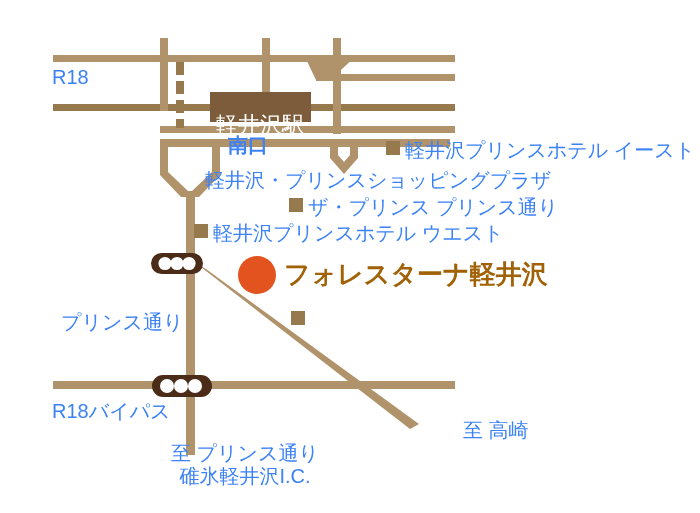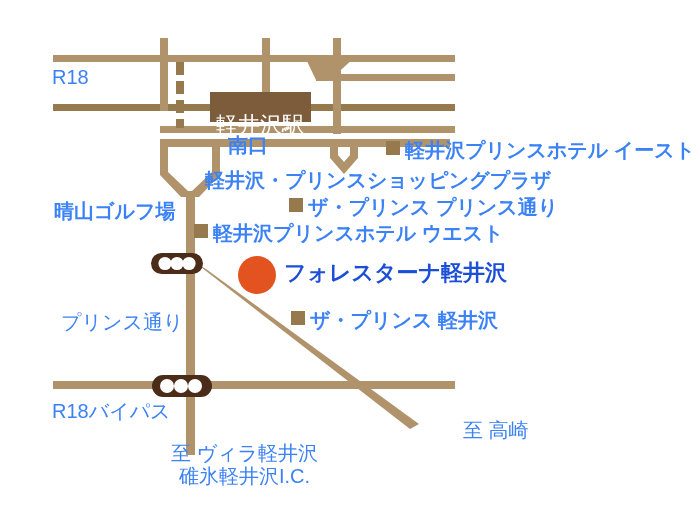"軽井沢プリンスホテル イースト" .lbl-poi-lg { font-weight: 700 -> 400 }
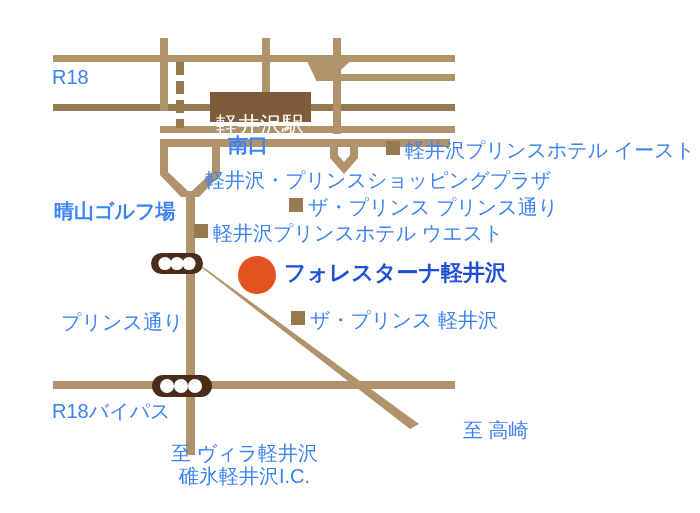"晴山ゴルフ場" div.map-label { html: <div>晴山ゴルフ場</div> -> none }
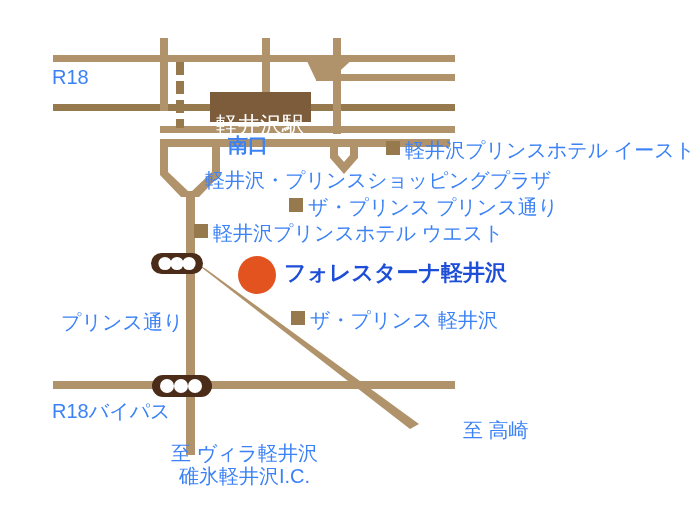"フォレスターナ軽井沢" .lbl-highlight { color: #1d4ed8 -> #a16207; font-size: 22px -> 26px }
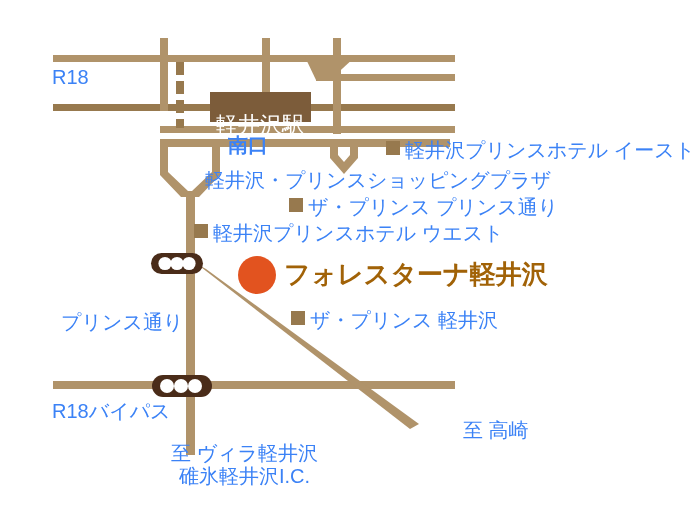"ザ・プリンス 軽井沢" span { html: <span>ザ・プリンス 軽井沢</span> -> none }
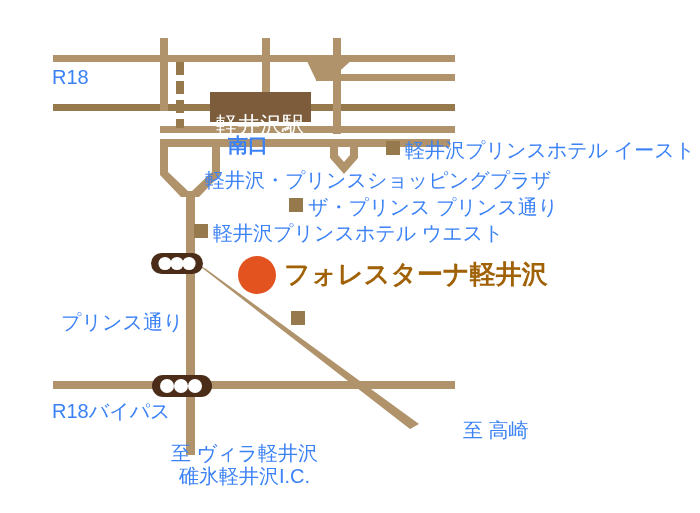"至 ヴィラ軽井沢" div { text: ヴィラ軽井沢 -> プリンス通り }
